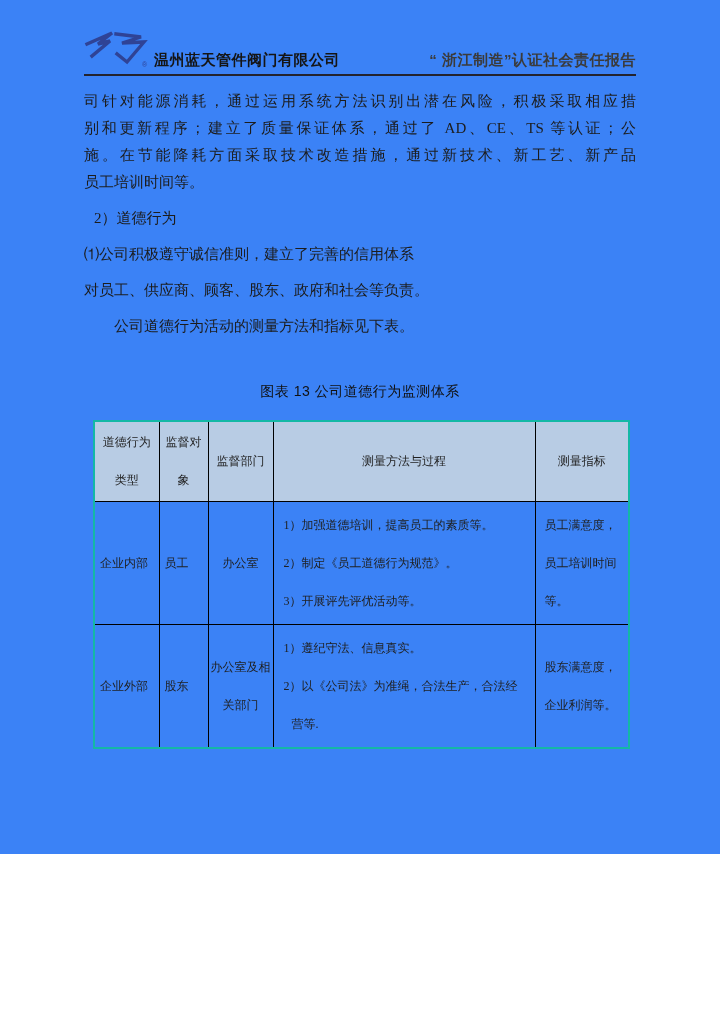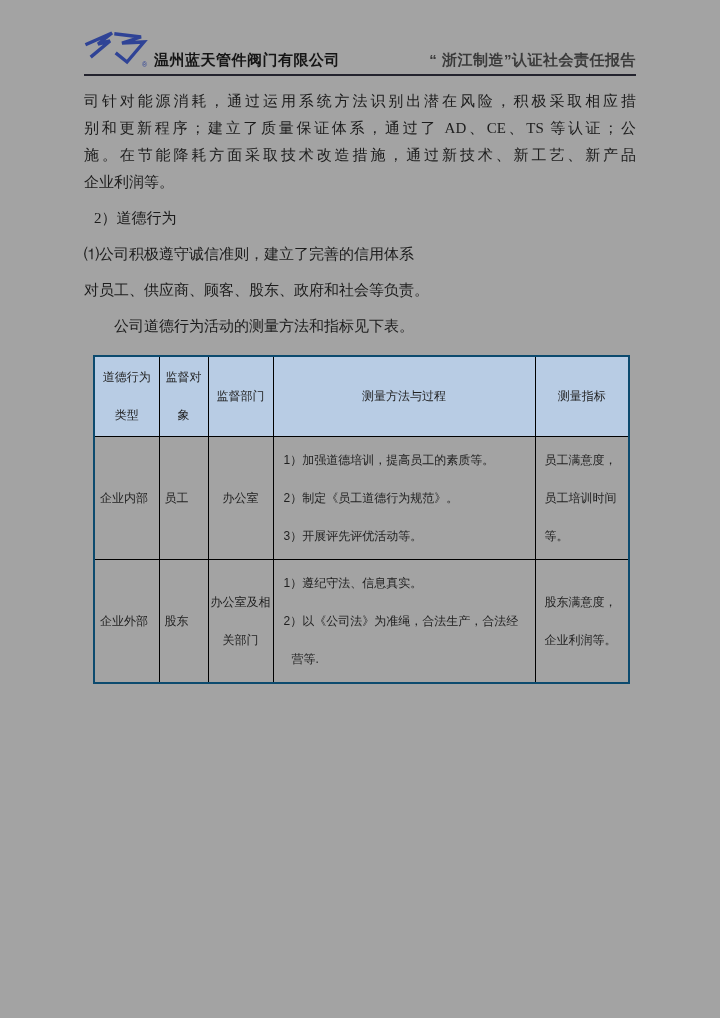"温州蓝天管件阀门有限公司" .page { background: #a3a3a3 -> #3b82f6; height: 1018px -> 854px }
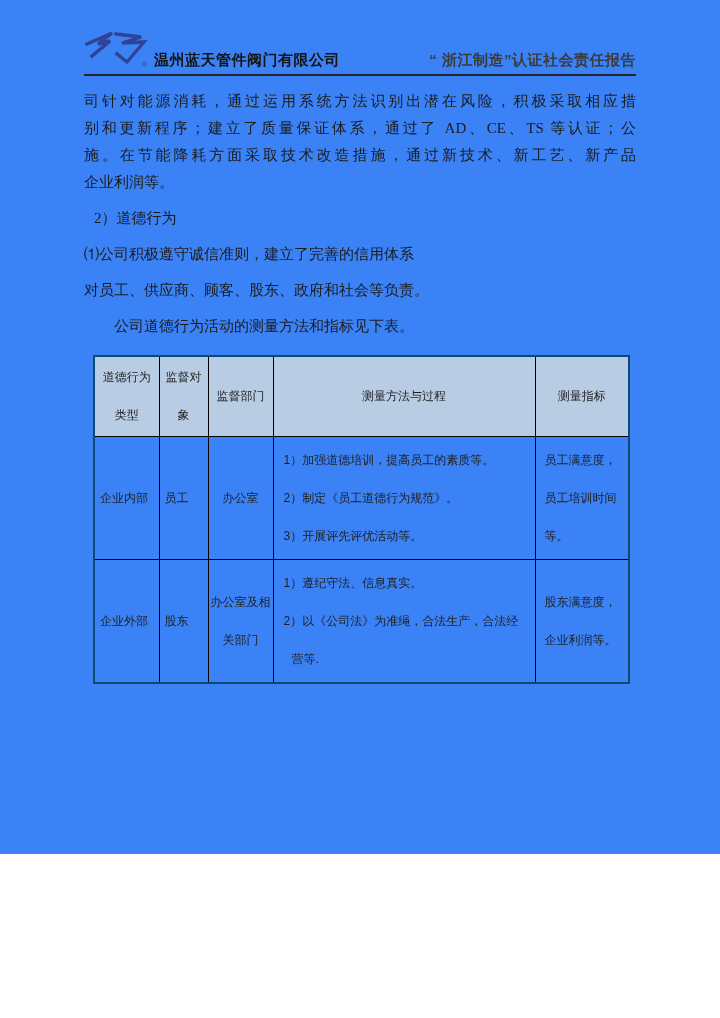"企业利润等。" div.pline { text: 企业利润 -> 员工培训时间 }
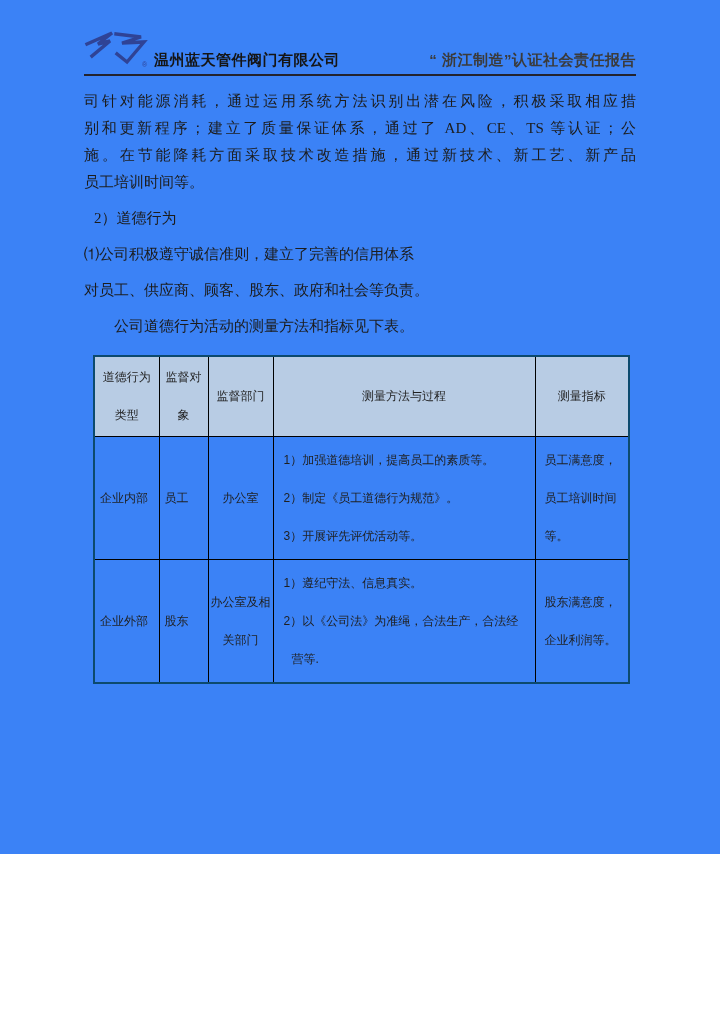"图表 13 公司道德行为监测体系" div.table-caption { html: none -> <div>图表 13 公司道德行为监测体系</div> }
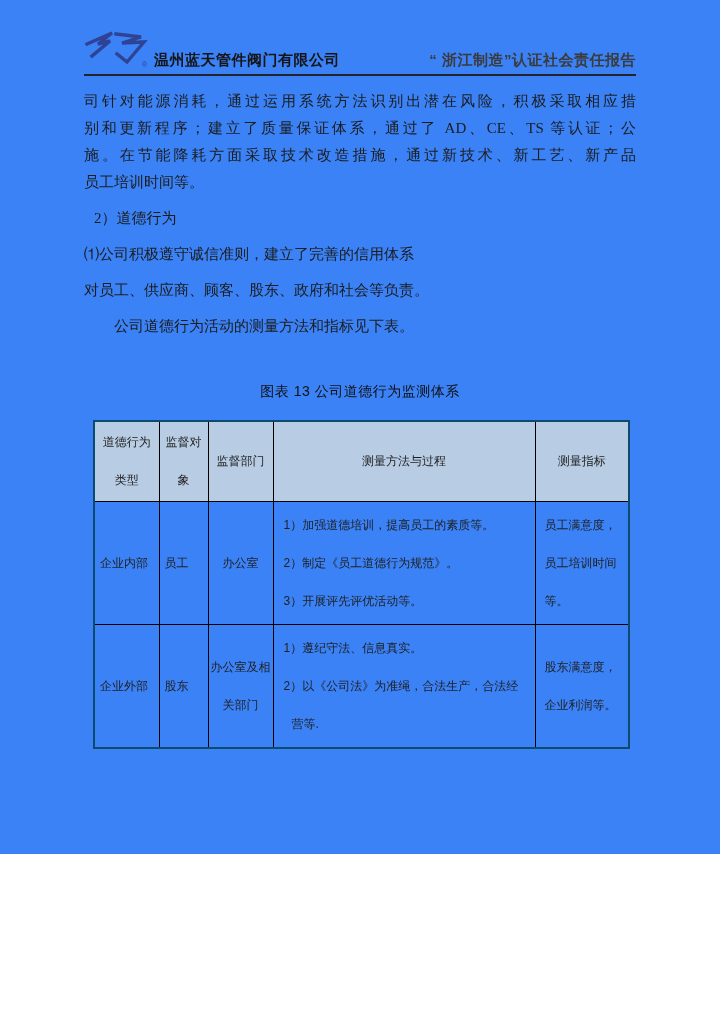"道德行为类型" .ethics-table { border: 2px solid #0c4a6e -> 2px solid #14b8a6; font-family: none -> Liberation Serif, serif }
